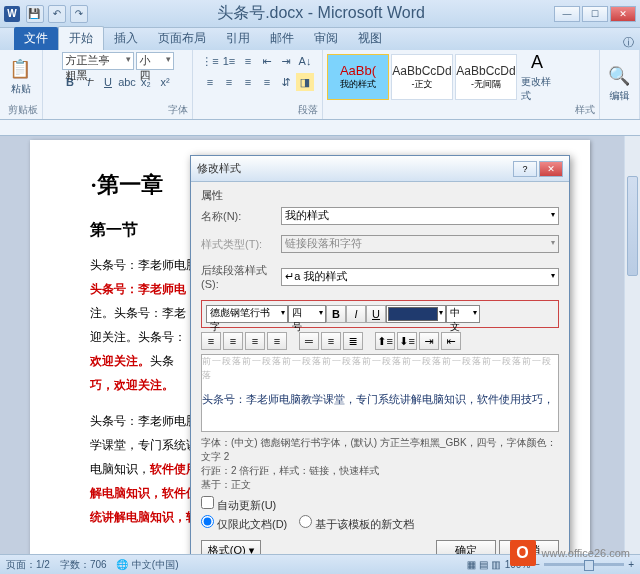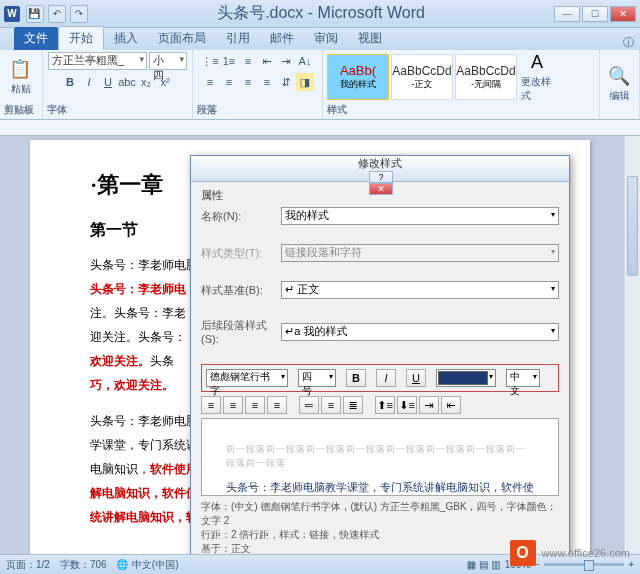"方正兰亭粗黑_" div.sel { width: 99px -> 72px }
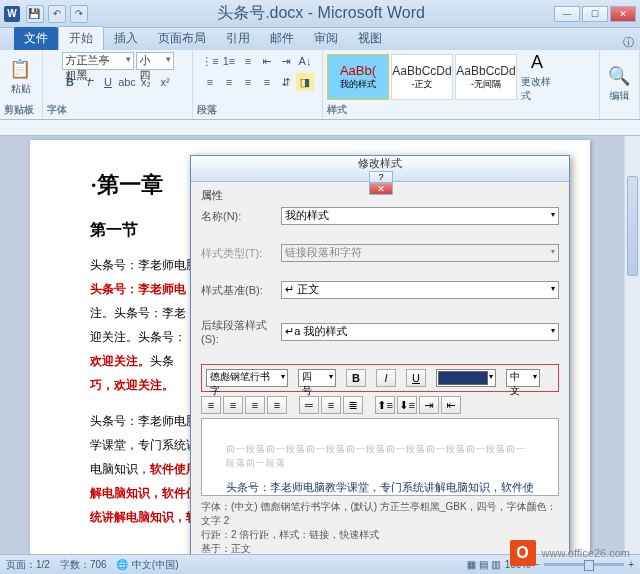"剪贴板" .rgroup .glabel { font-weight: bold -> none; text-align: left -> right }
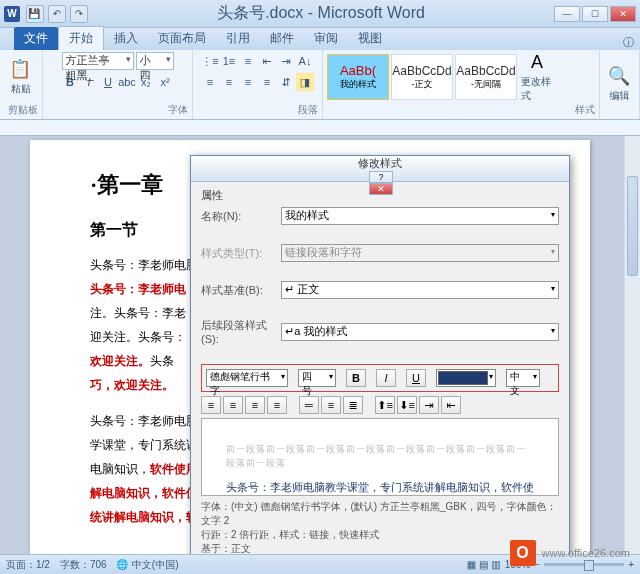"修改样式" .dlgtitle { flex-direction: column -> none }
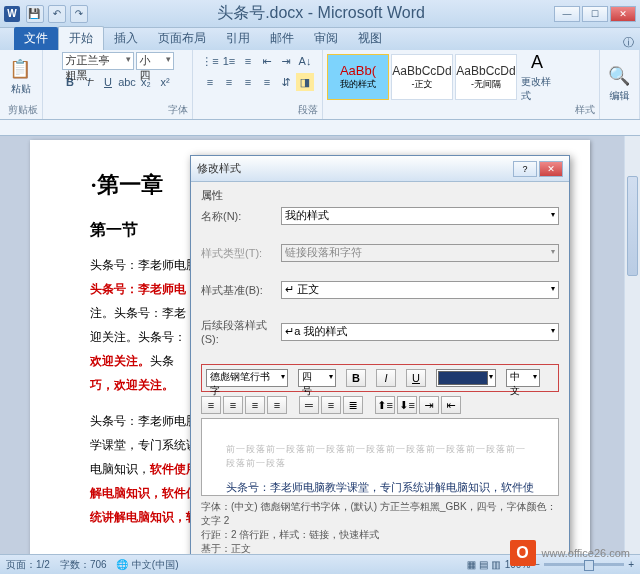"名称(N):" .frow { margin-bottom: 19px -> 10px }
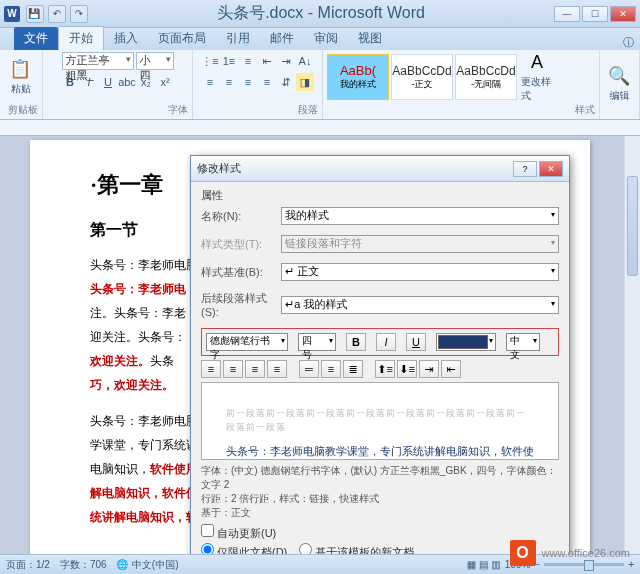"样式基准(B):" div.frow { html: <div> <div>样式基准(B):</div> <div>↵ 正文</div> </div> -> none }
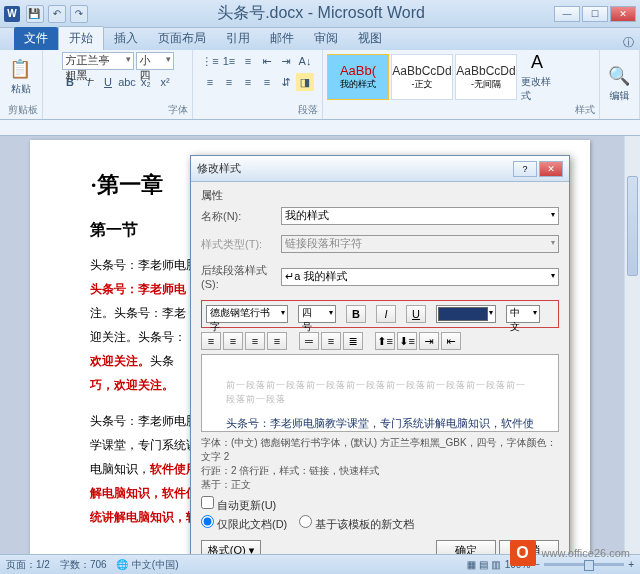"德彪钢笔行书字" .fmtrow { gap: 10px -> 0 }
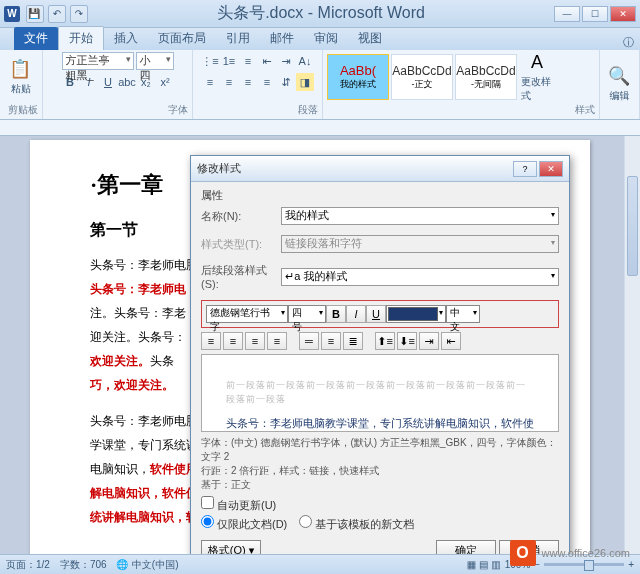"前一段落前一段落前一段落前一段落前一段落前一段落前一段落前一段落前一段落" .preview { padding: 24px -> 0 }
